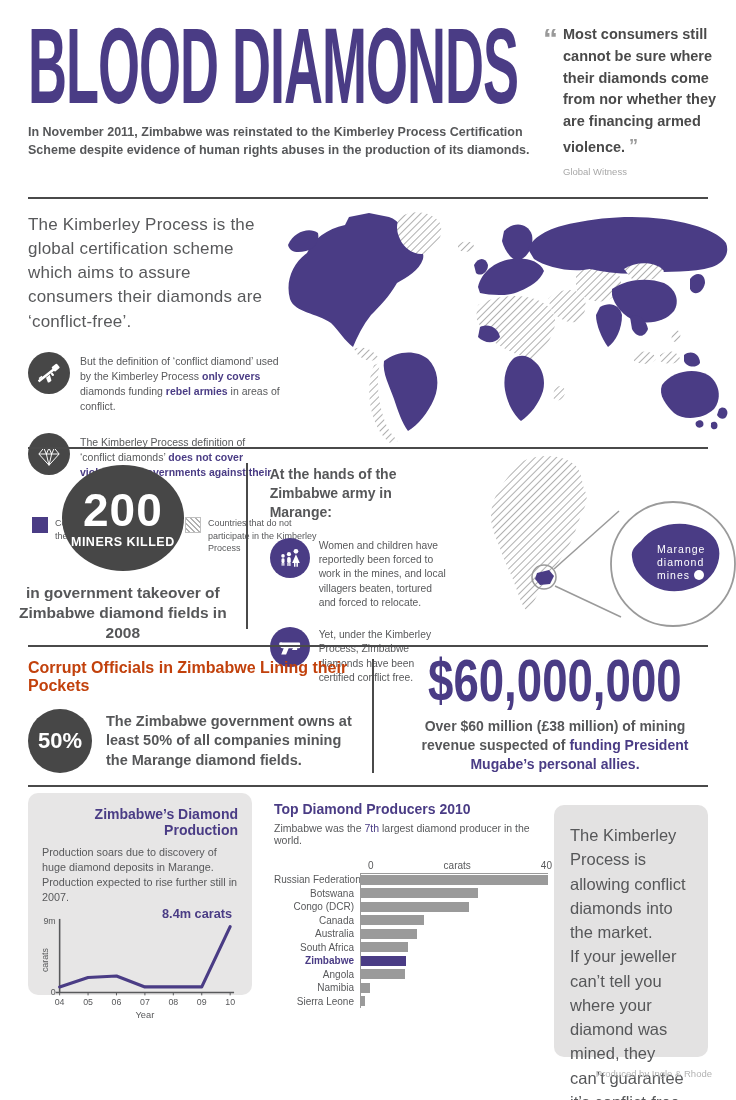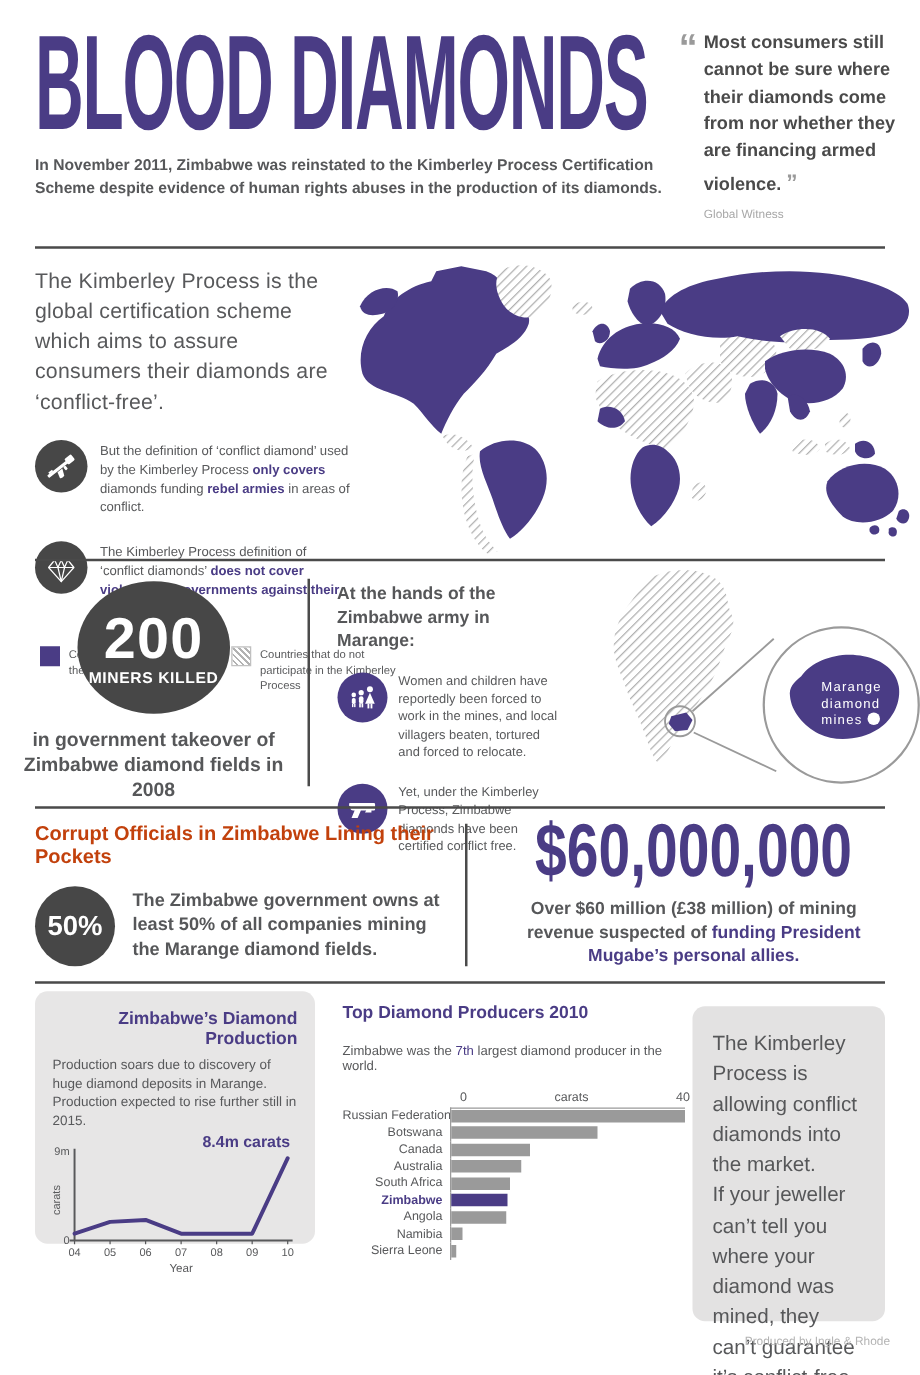"Zimbabwe was the 7th largest" .bar-subtitle { margin-top: 18px -> 5px }
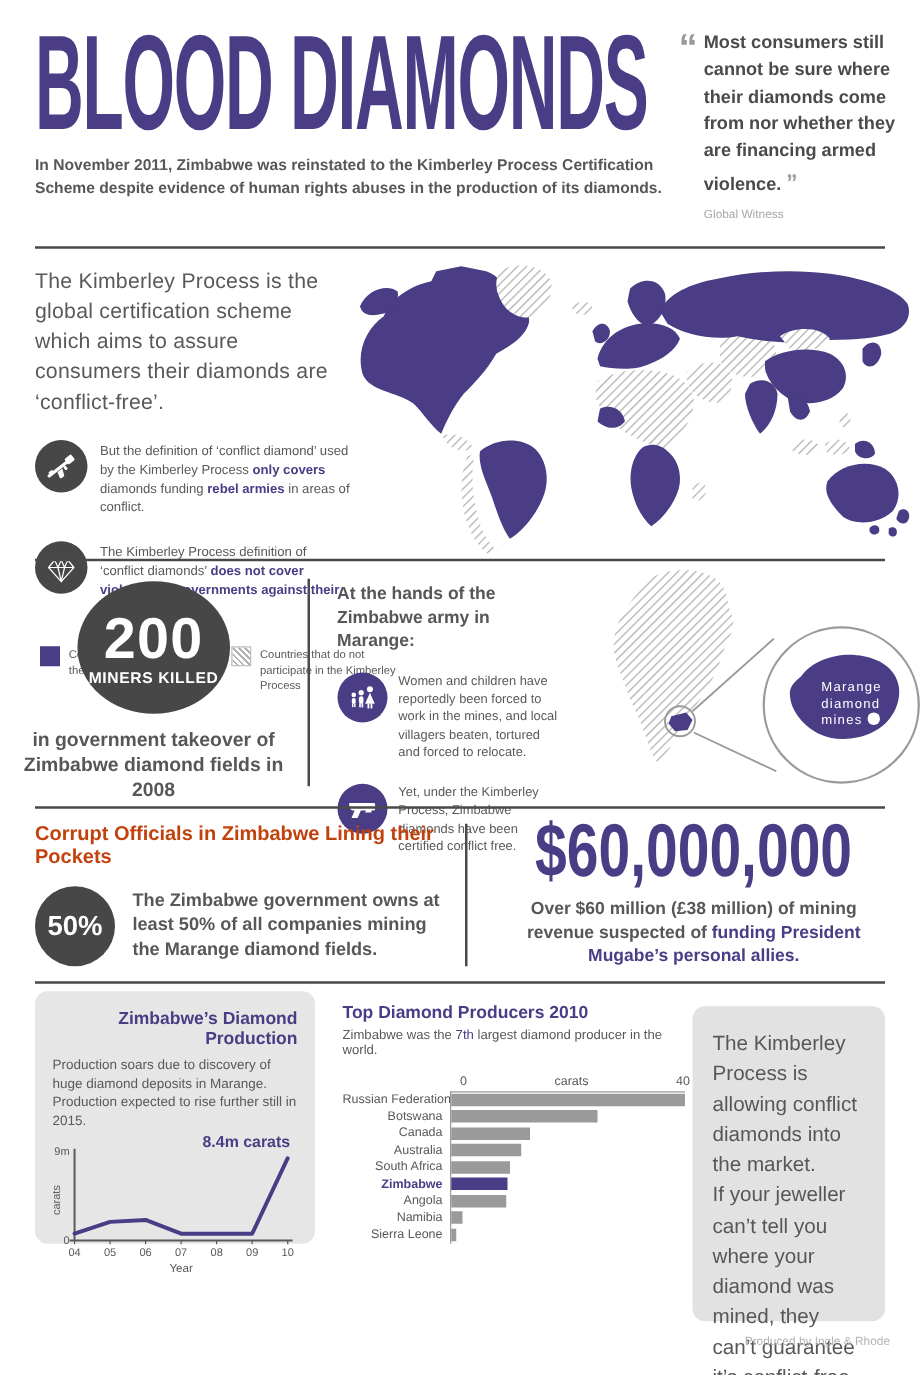"Production soars due to discovery" p { text: 2015 -> 2007 }
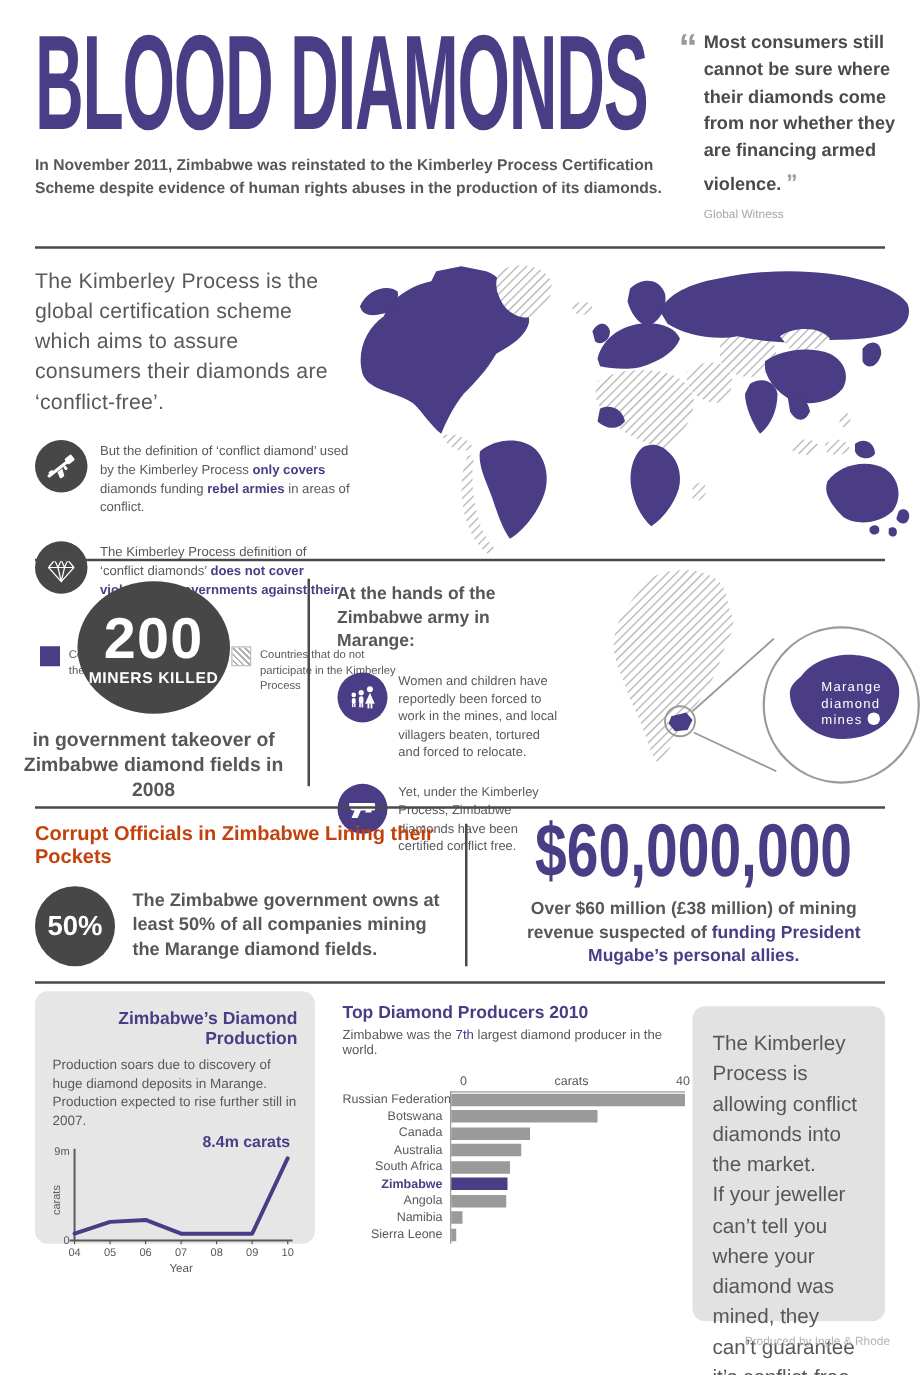"Congo (DCR)" div.bar-row { html: none -> <div> <span>Congo (DCR)</span> <div> <div></div> </div> </div> }
